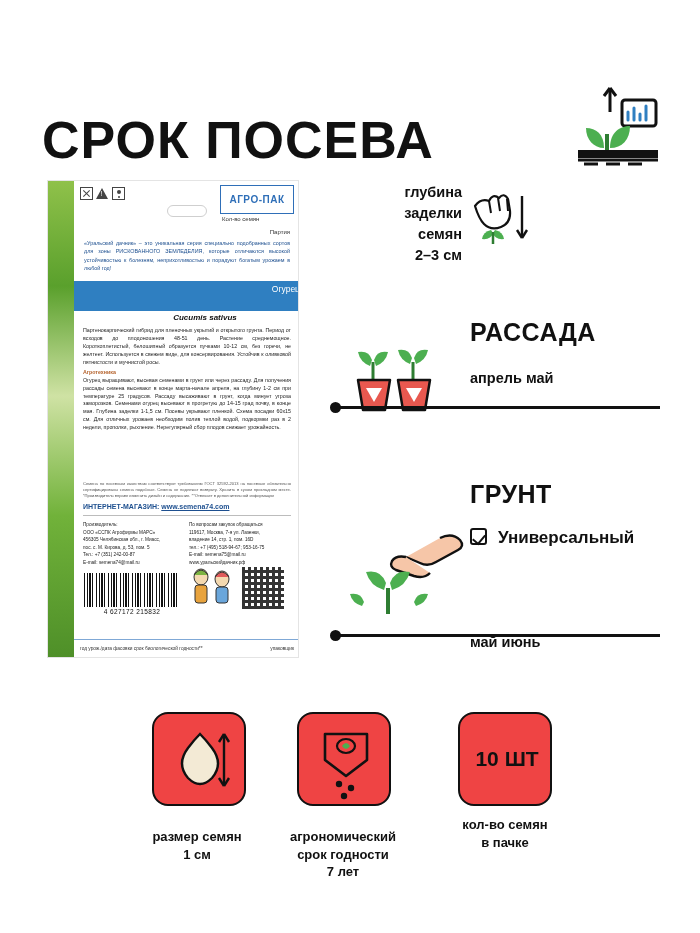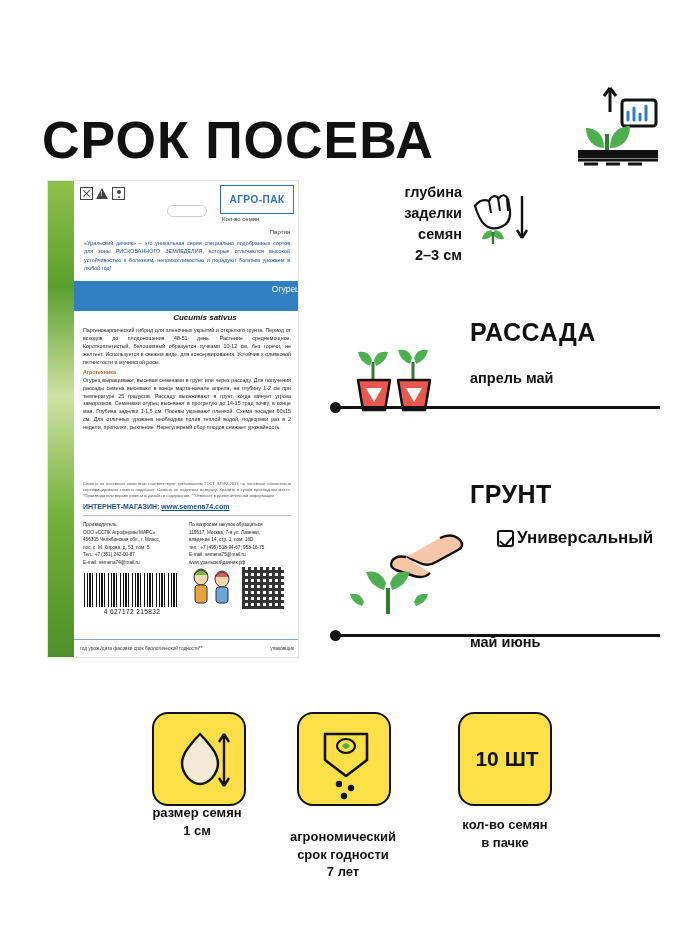"Универсальный" .check-row { align-items: center -> flex-start; gap: 3px -> 11px; margin-left: 27px -> none }
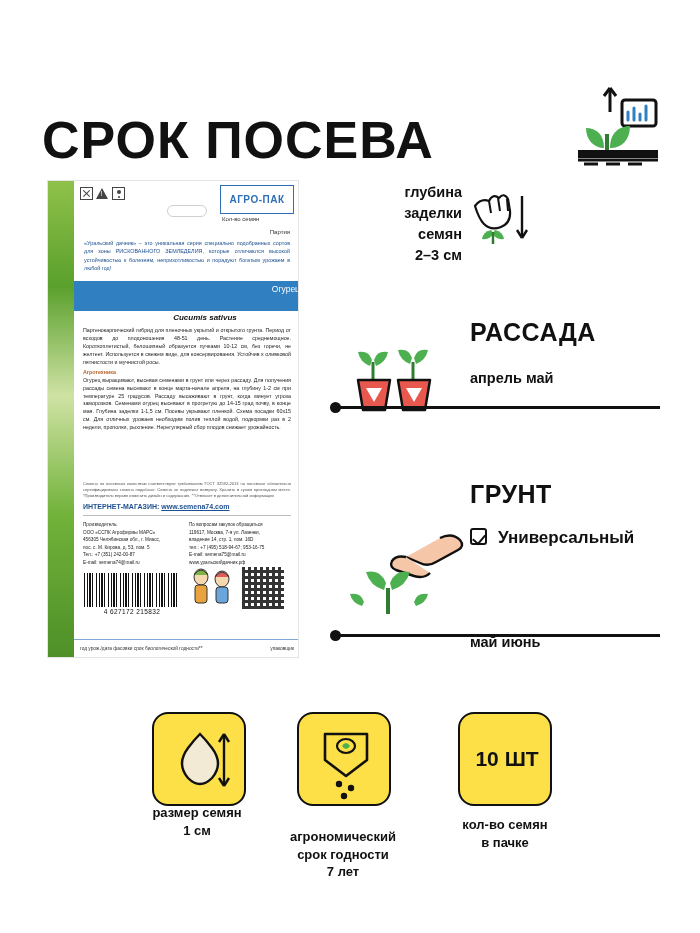"10 ШТ" .card { background: #fde047 -> #ef4444 }
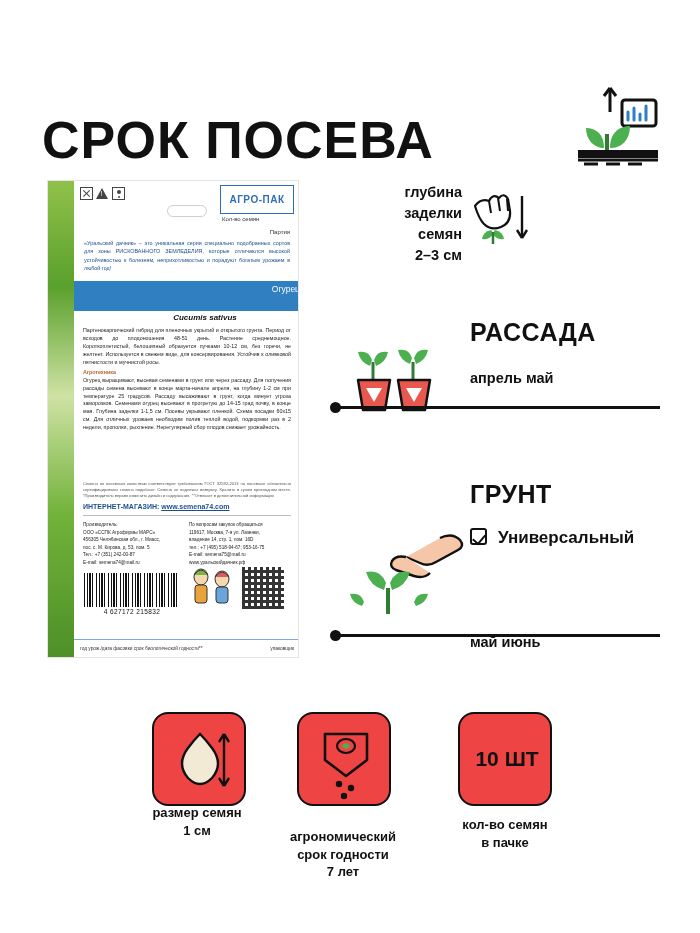"размер семян" div.card-caption { top: 98px -> 122px }
